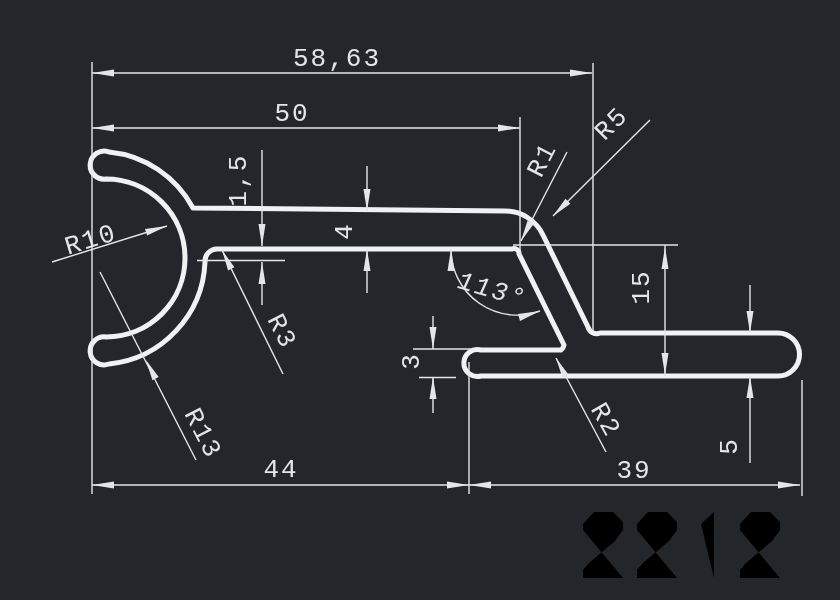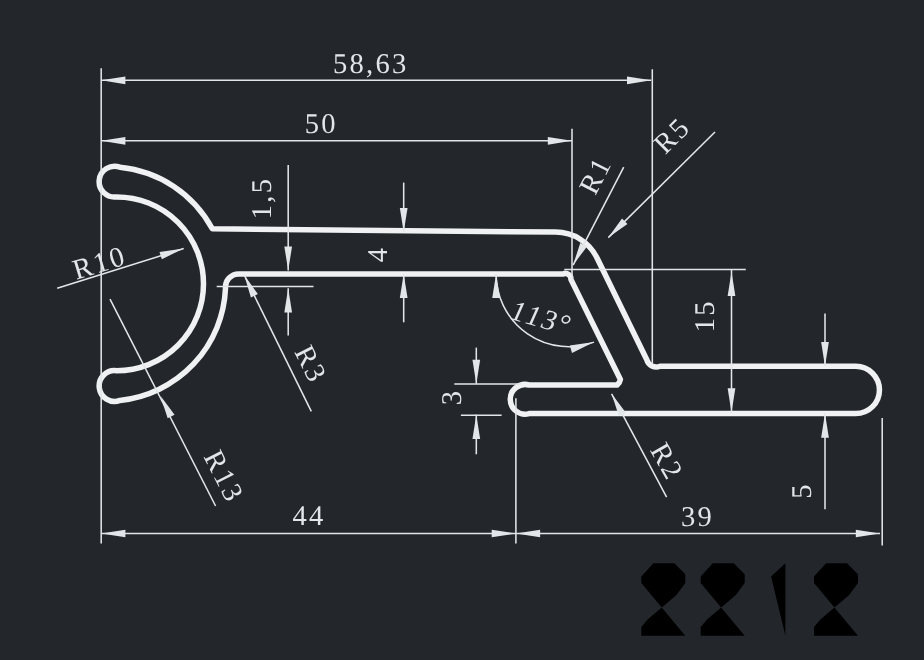"58,63" .stage { font-family: Liberation Serif, serif -> Liberation Mono, monospace }
